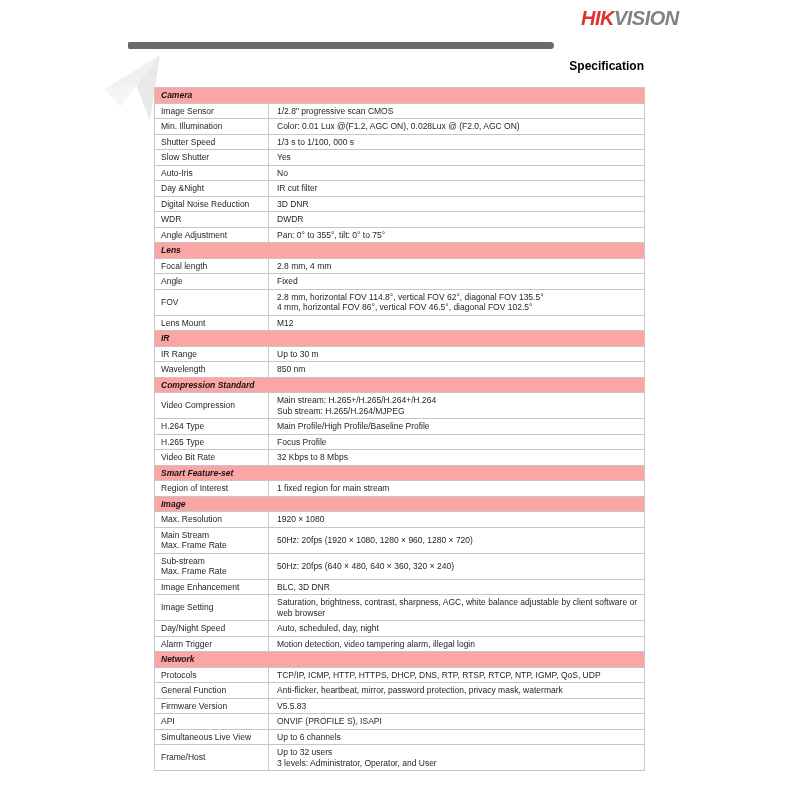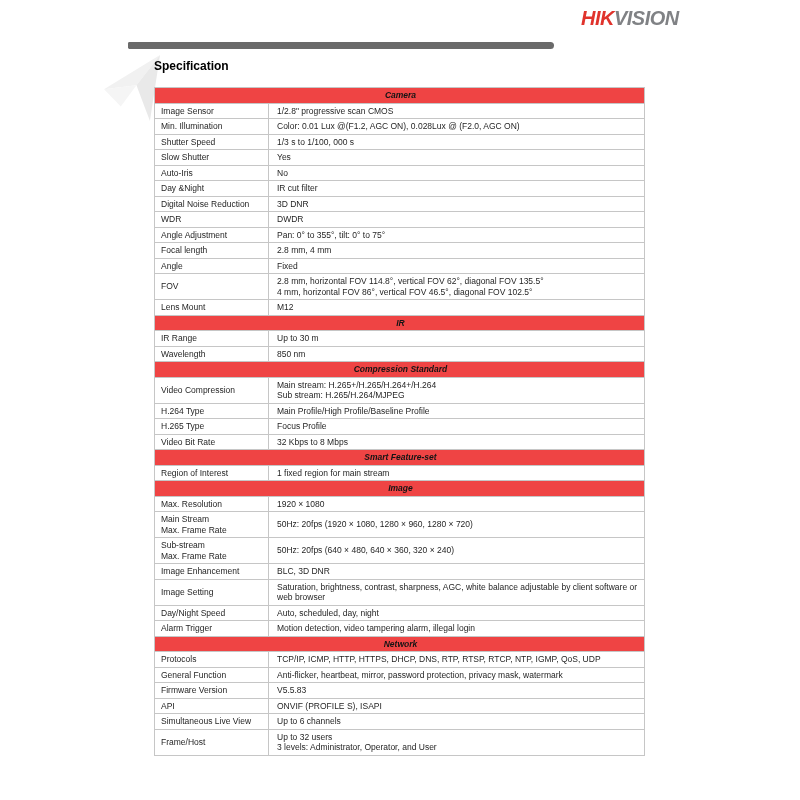"Specification" .title { text-align: left -> right }
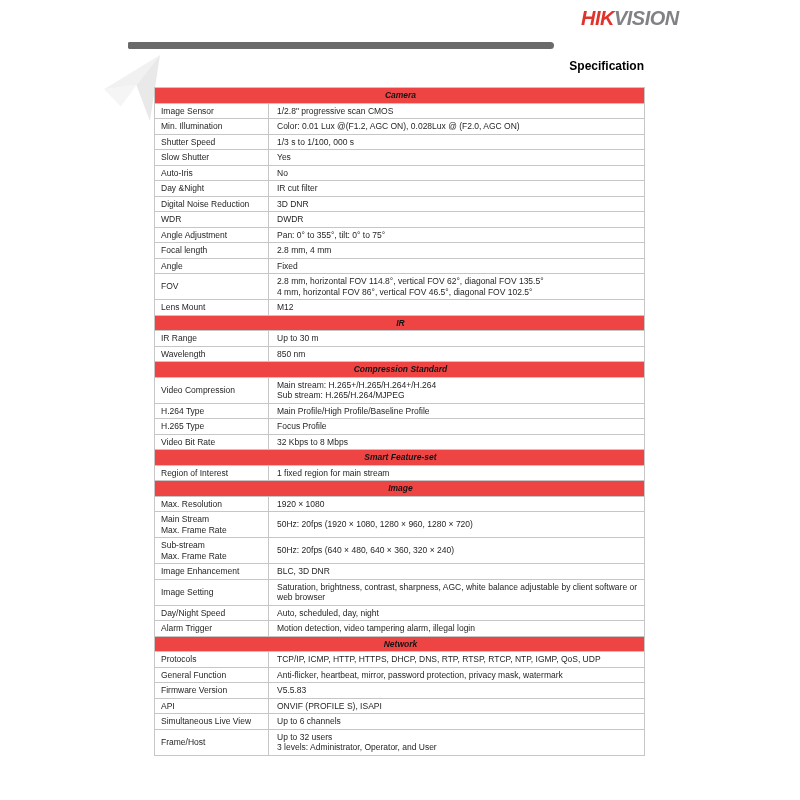"Camera" table.spec td.section-header { background: #ef4444 -> #fca5a5; text-align: center -> none }
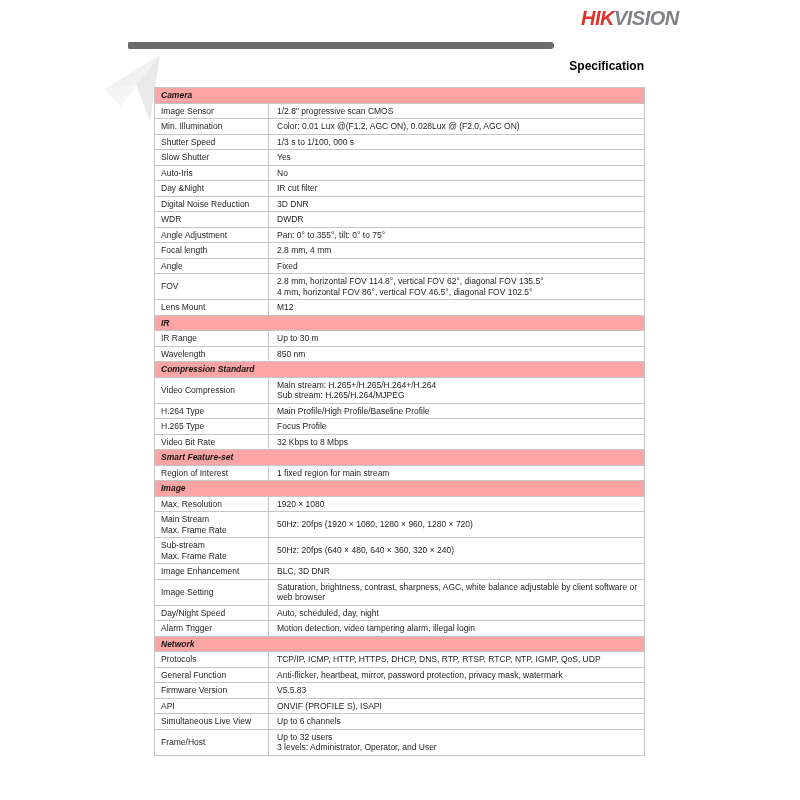"Lens" tr { html: none -> <tr> <td>Lens</td> </tr> }
